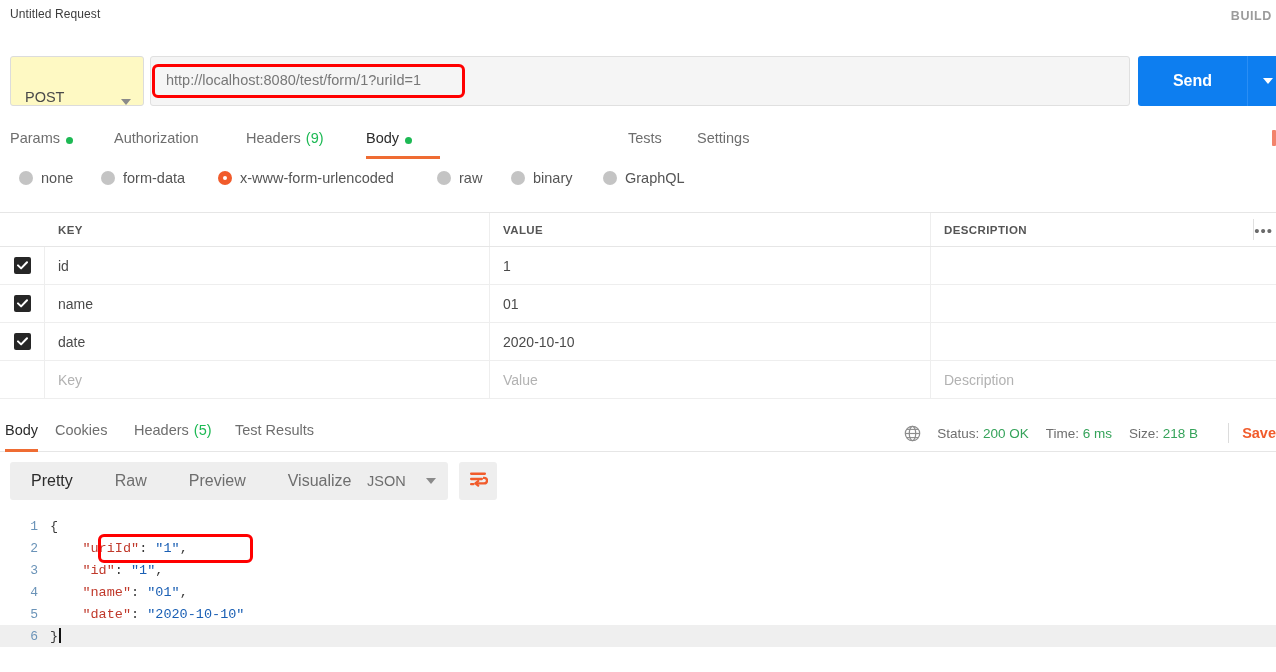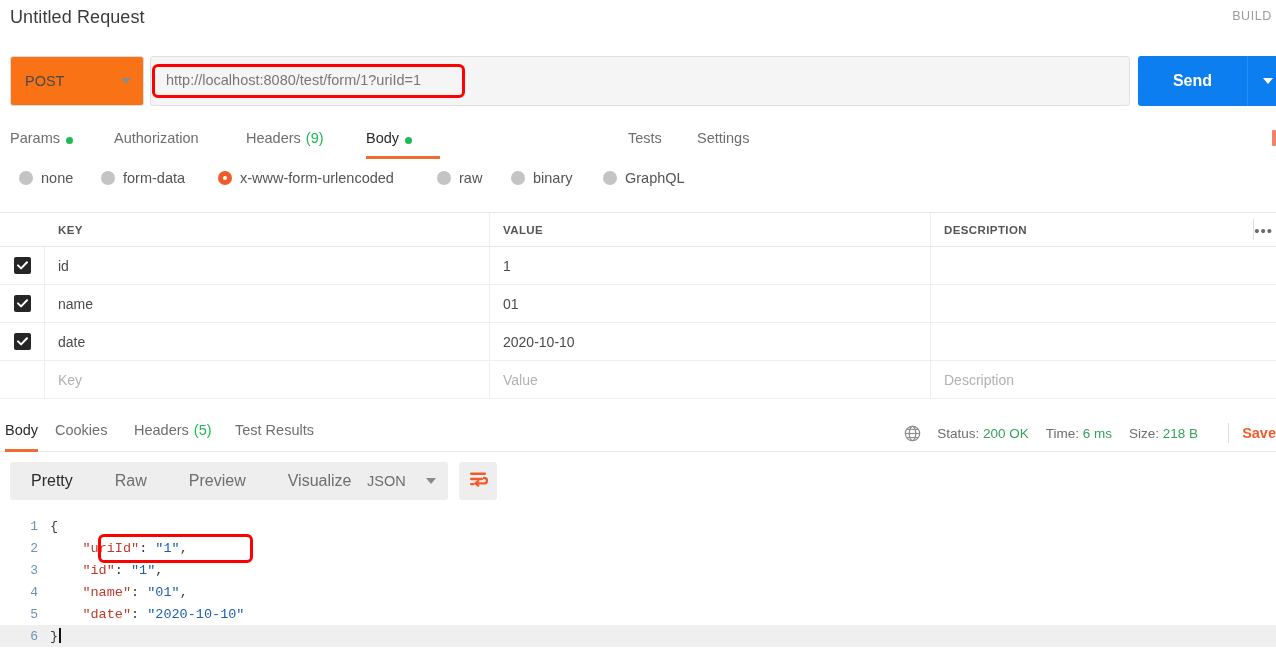"Untitled Request" .req-title { font-size: 18px -> 12px }
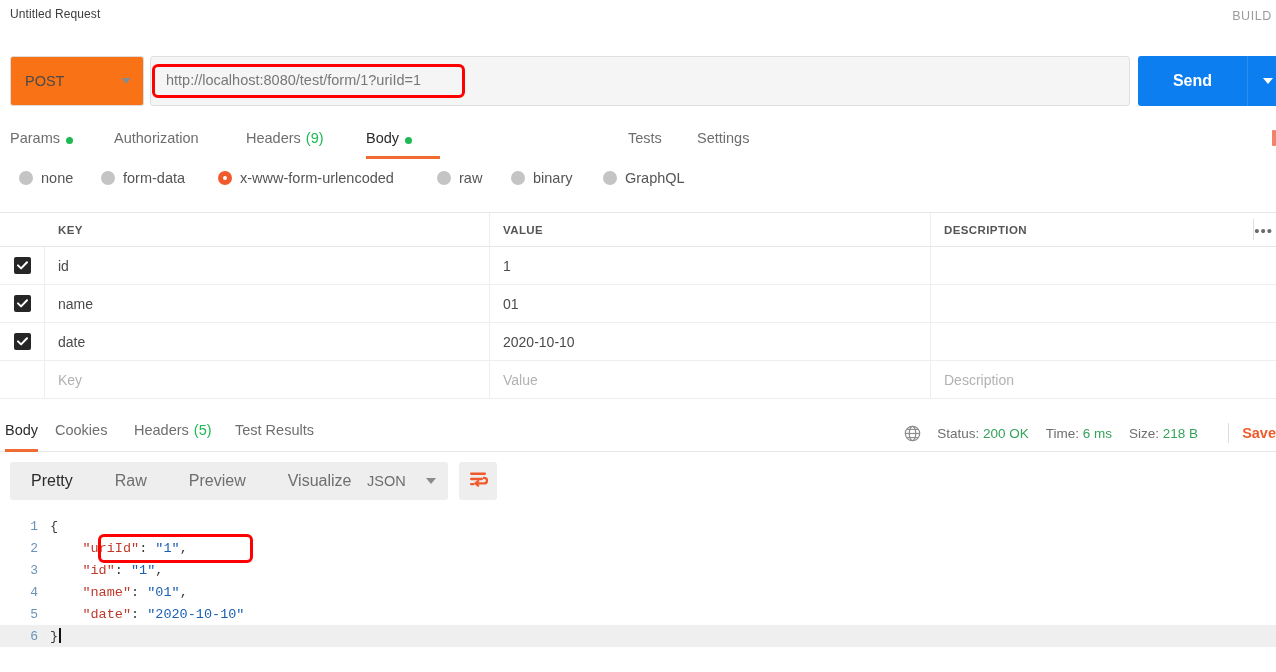"BUILD" .build-label { font-weight: 400 -> 700 }
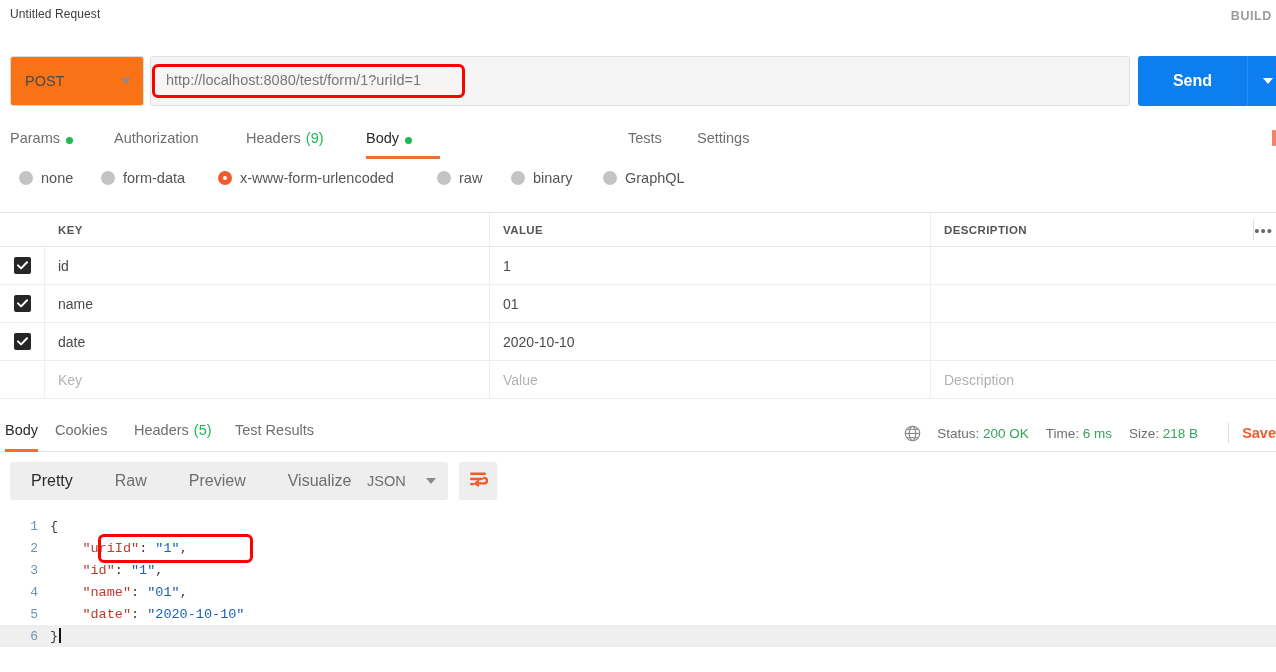"POST" .method-box { align-items: center -> flex-end; background: #f97316 -> #fef9c3 }
